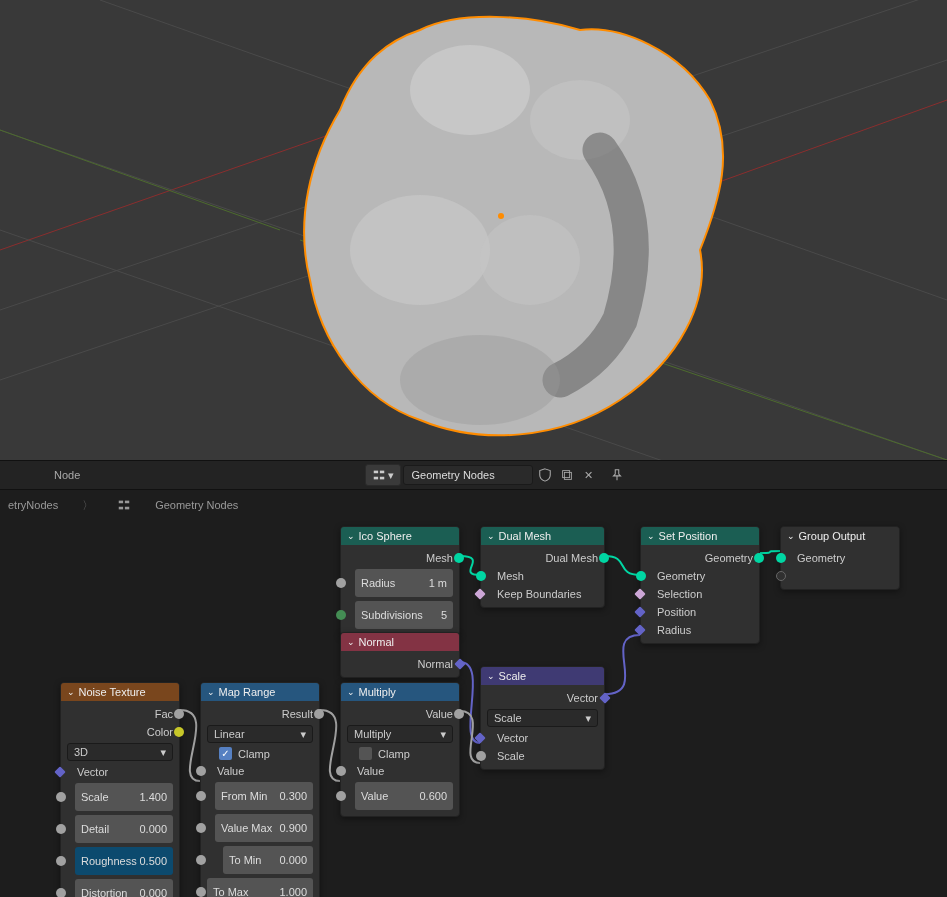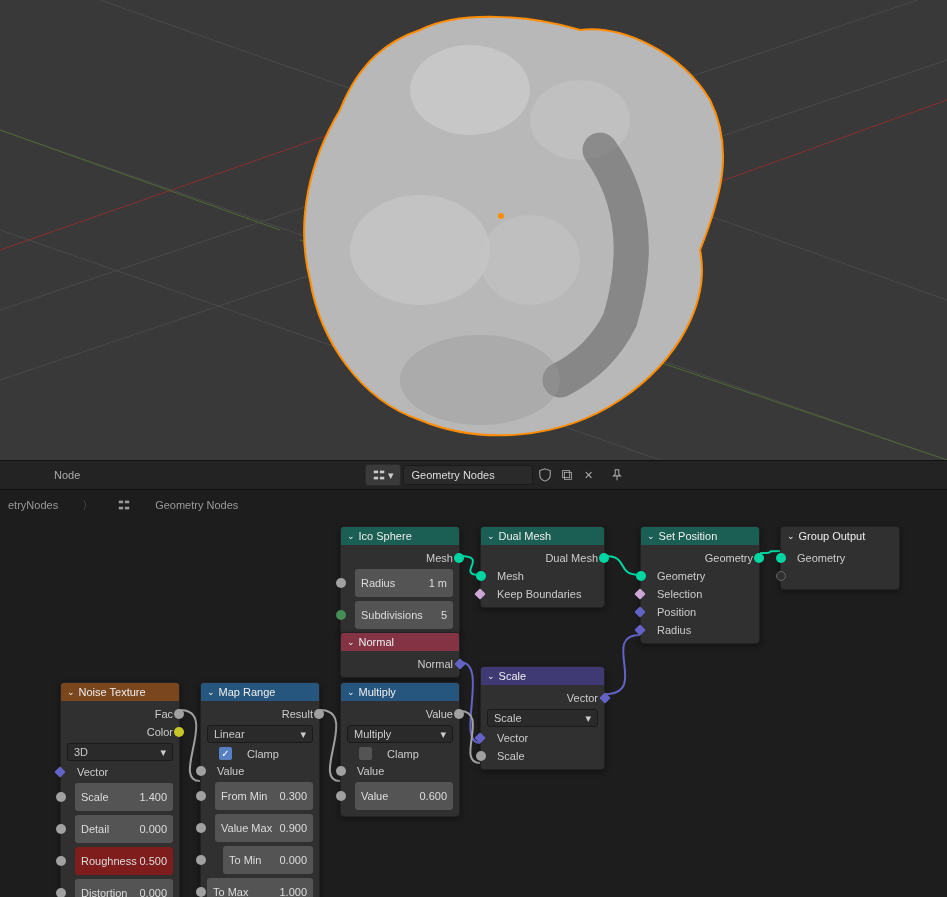"Clamp" .checkbox-row { gap: 15px -> 6px }
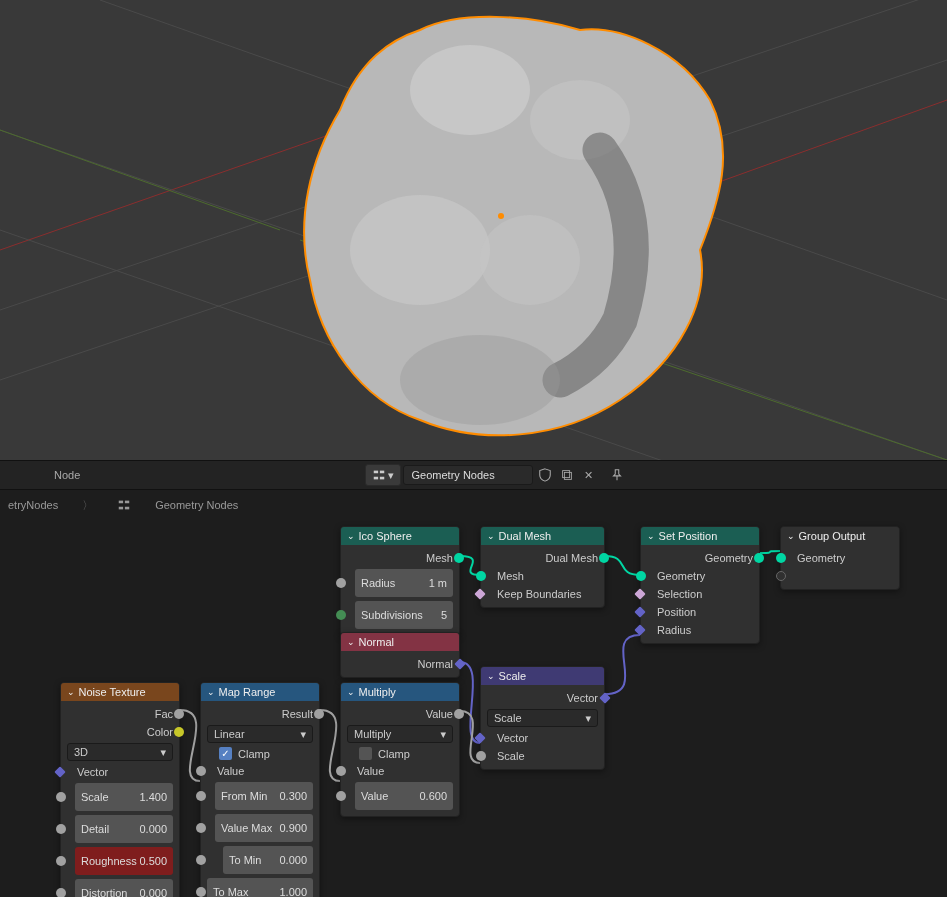"Roughness" .field.highlight { background: #7f1d1d -> #0c4a6e }
